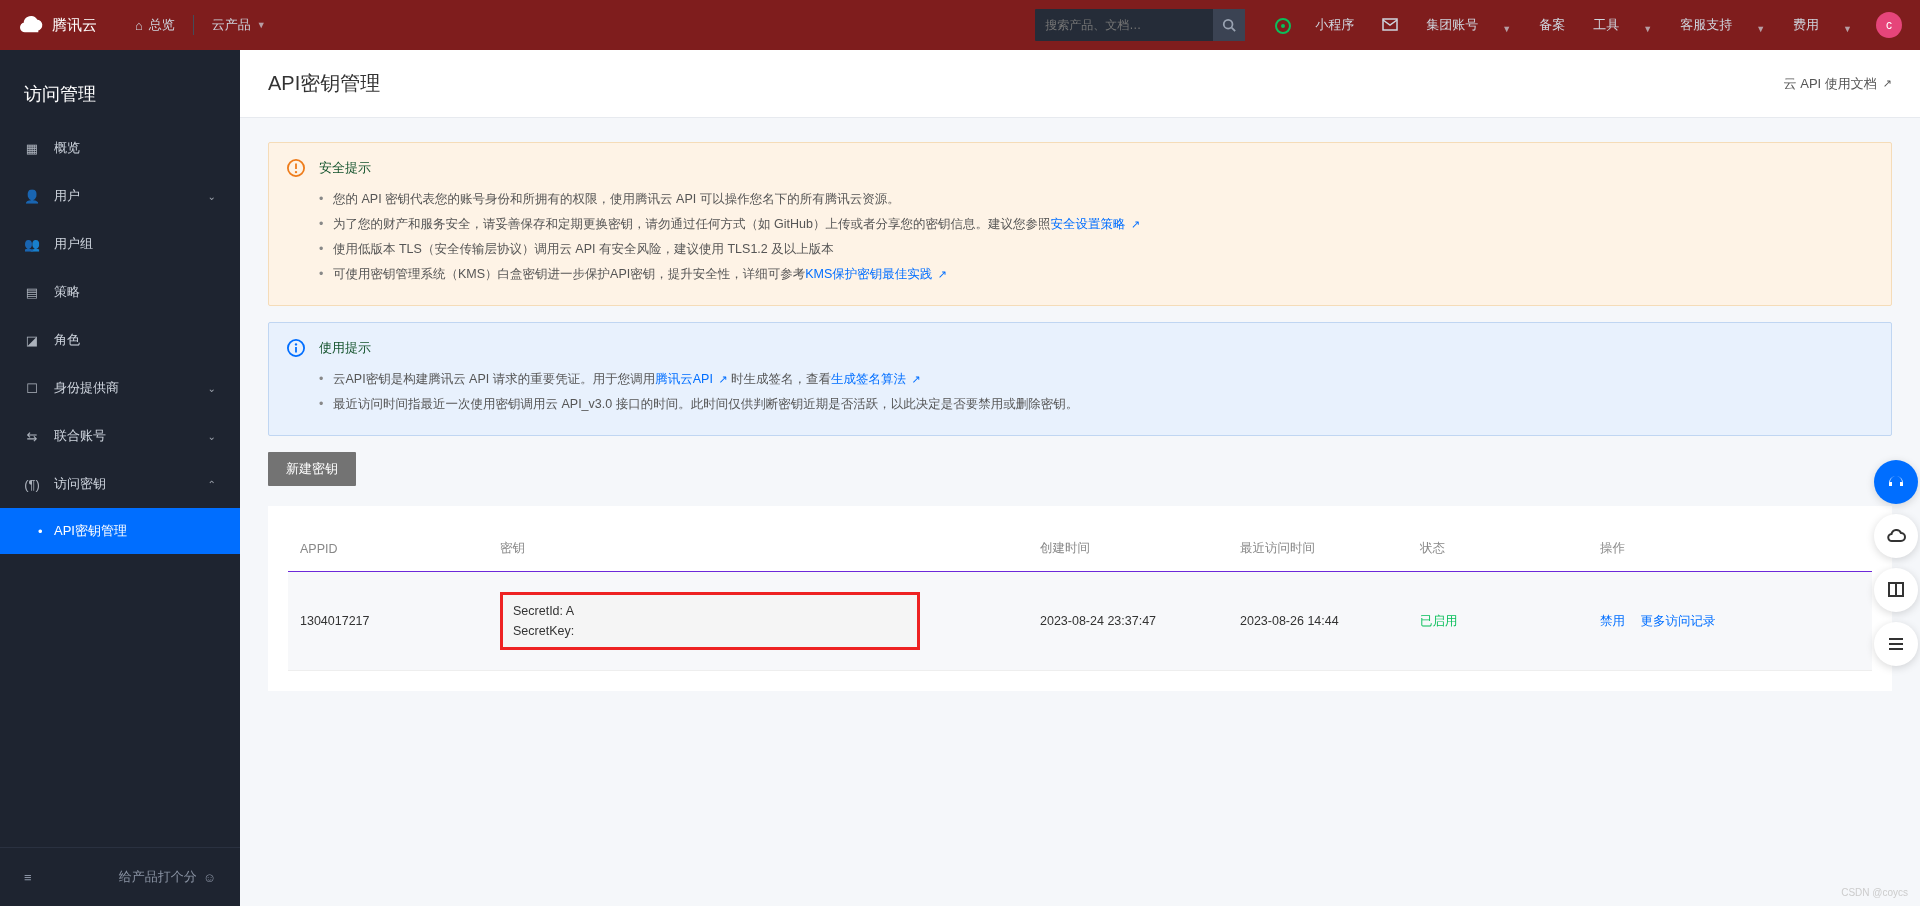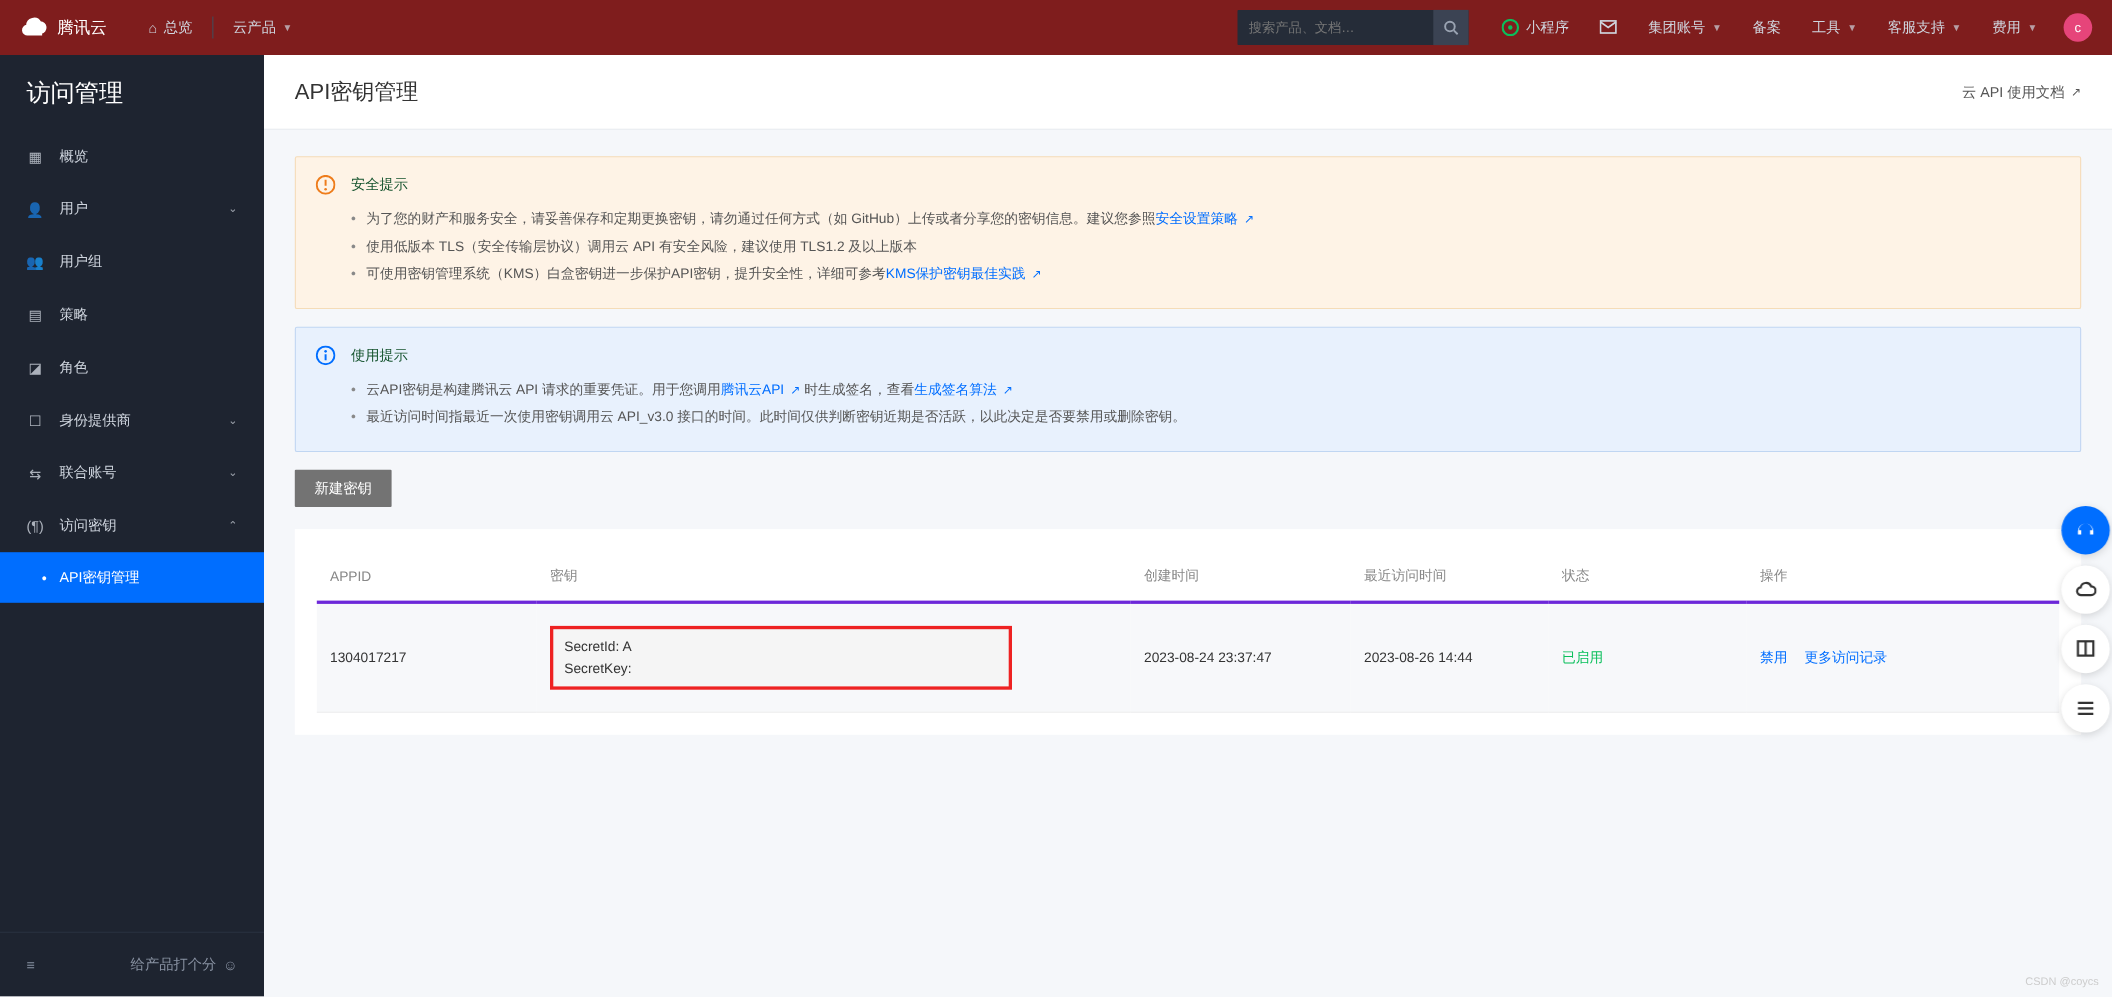"小程序" .tr-item { align-items: center -> flex-end; gap: 6px -> 24px }
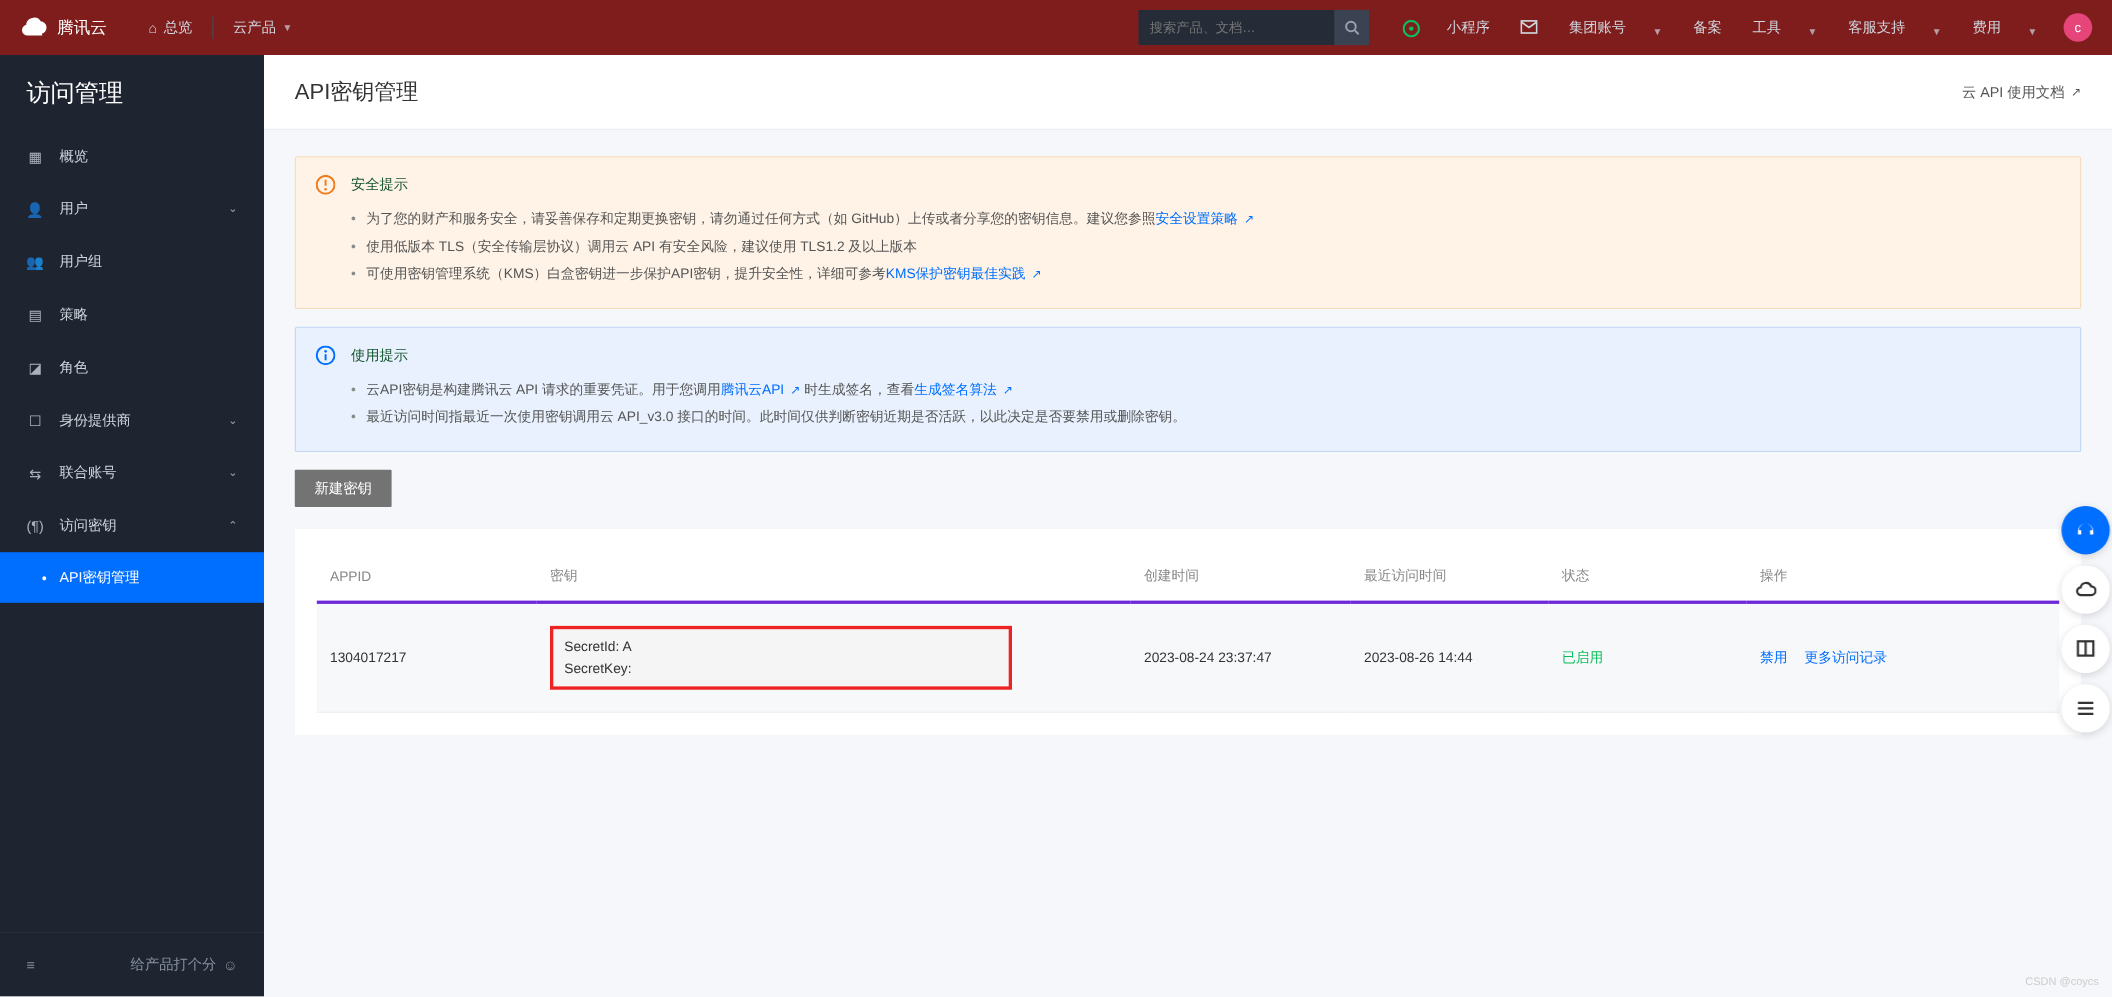"访问管理" .sidebar-title { font-size: 22px -> 18px; padding: 20px 24px 18px -> 32px 24px 18px }
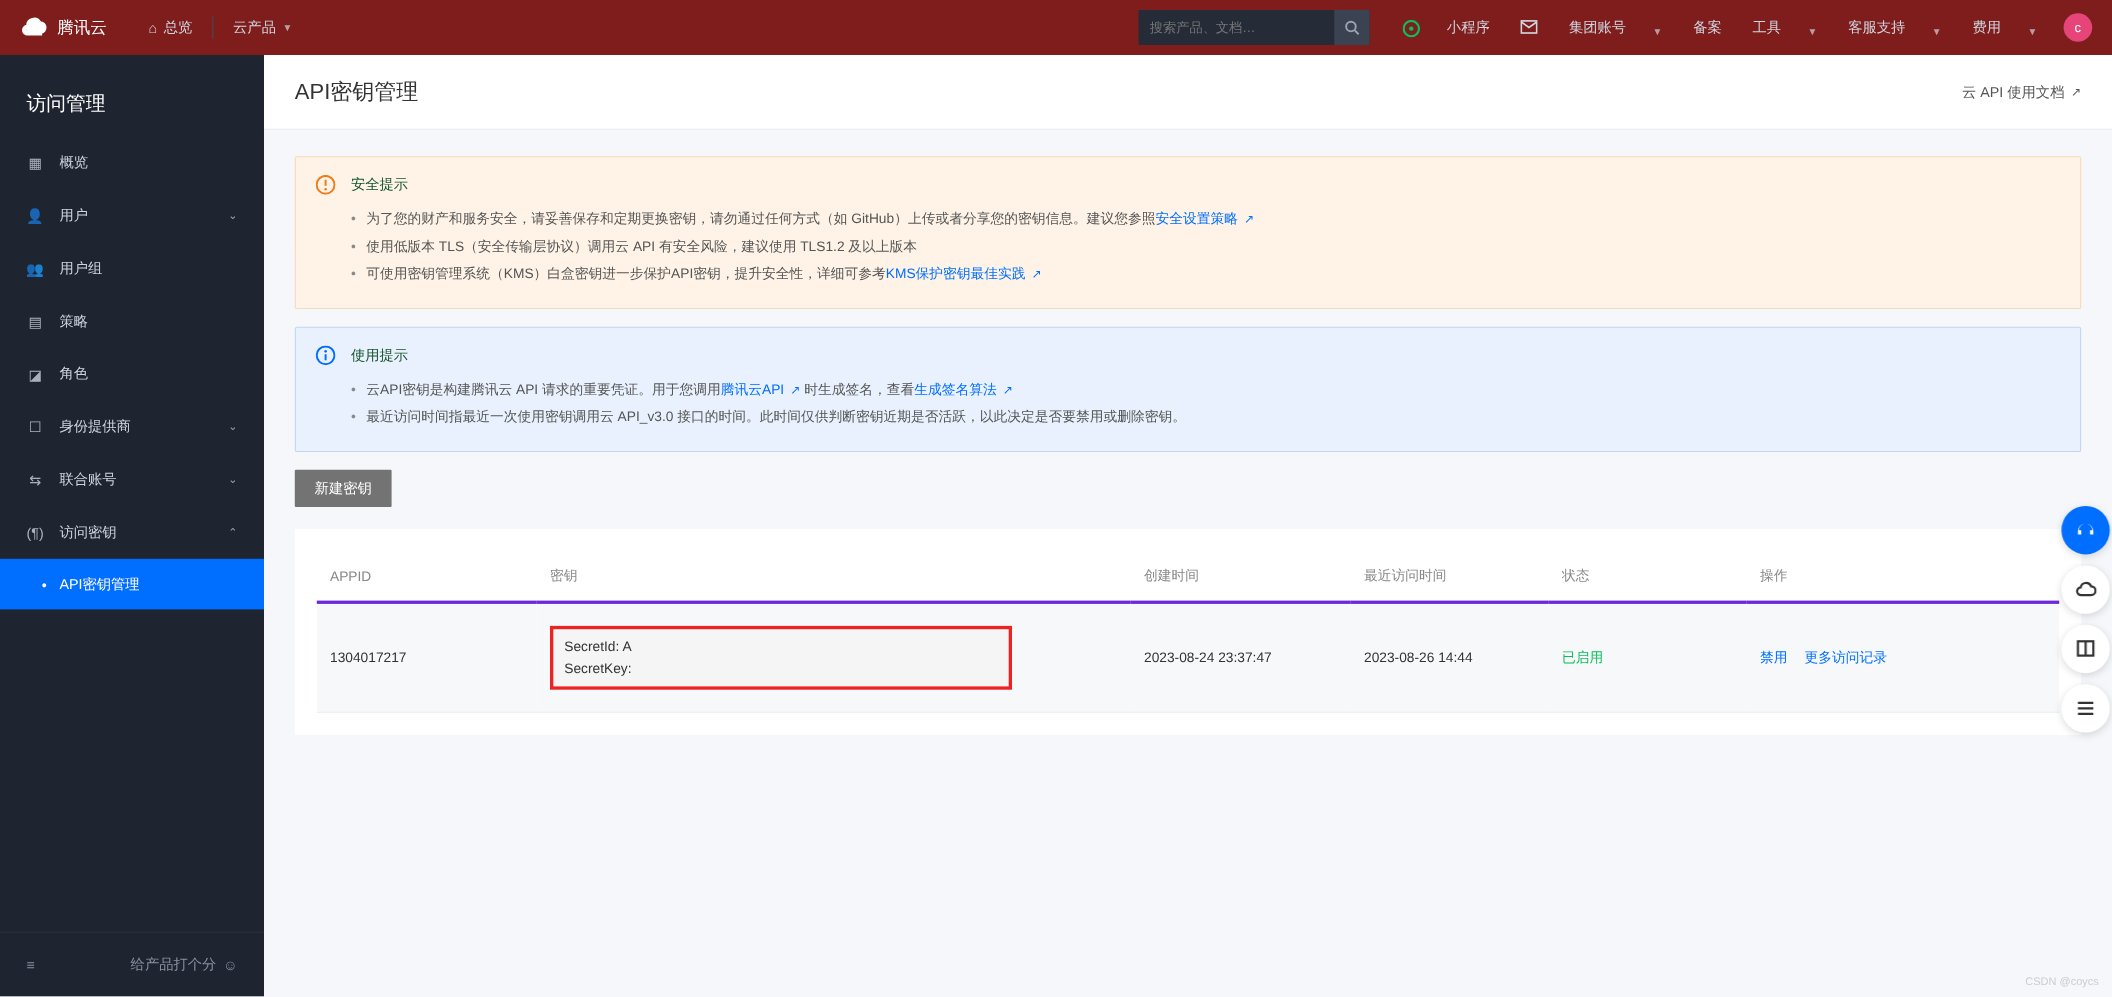"您的 API 密钥代表您的账号身份和所拥有的权限，使用腾讯云 API" li { html: none -> <li>您的 API 密钥代表您的账号身份和所拥有的权限，使用腾讯云 API 可以操作您名下的所有腾讯云资源。</li> }
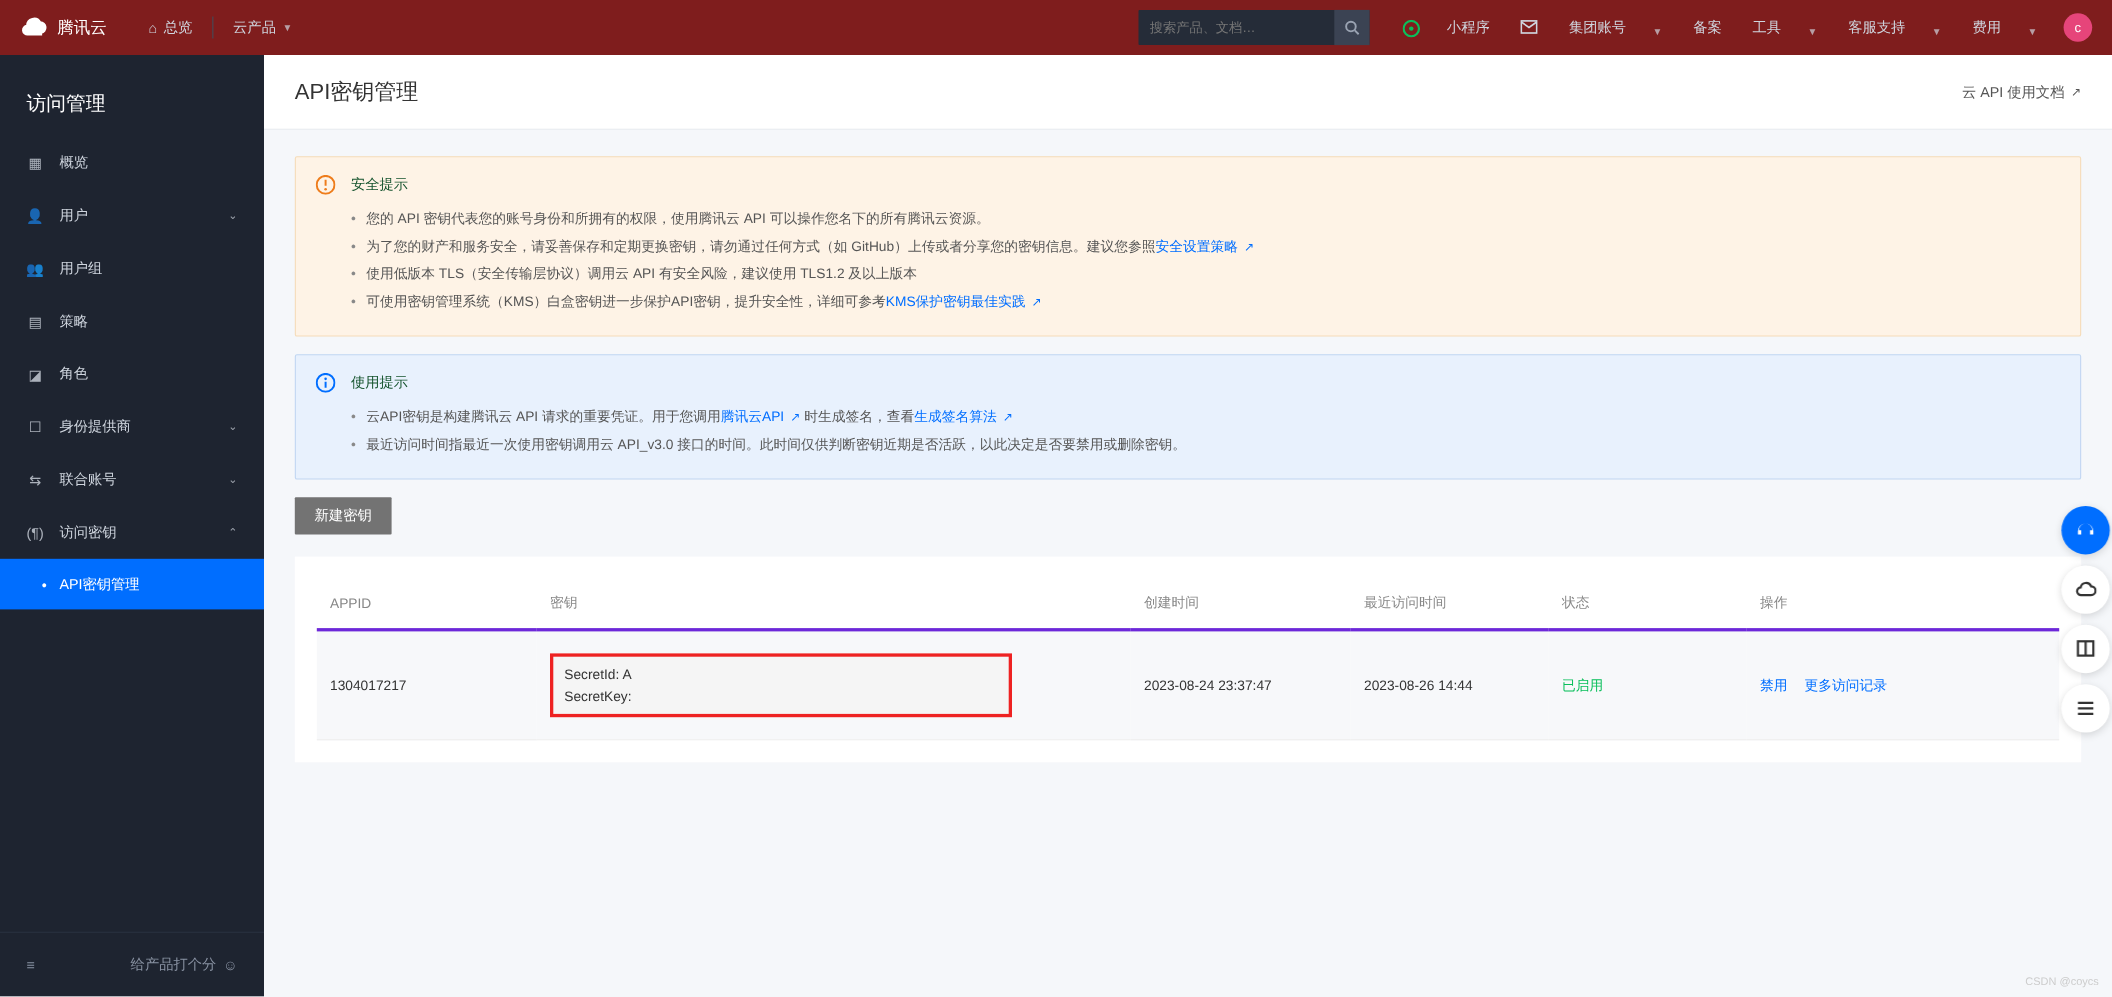"APPID" th { border-bottom: 3px solid #6d28d9 -> 1px solid #6d28d9 }
